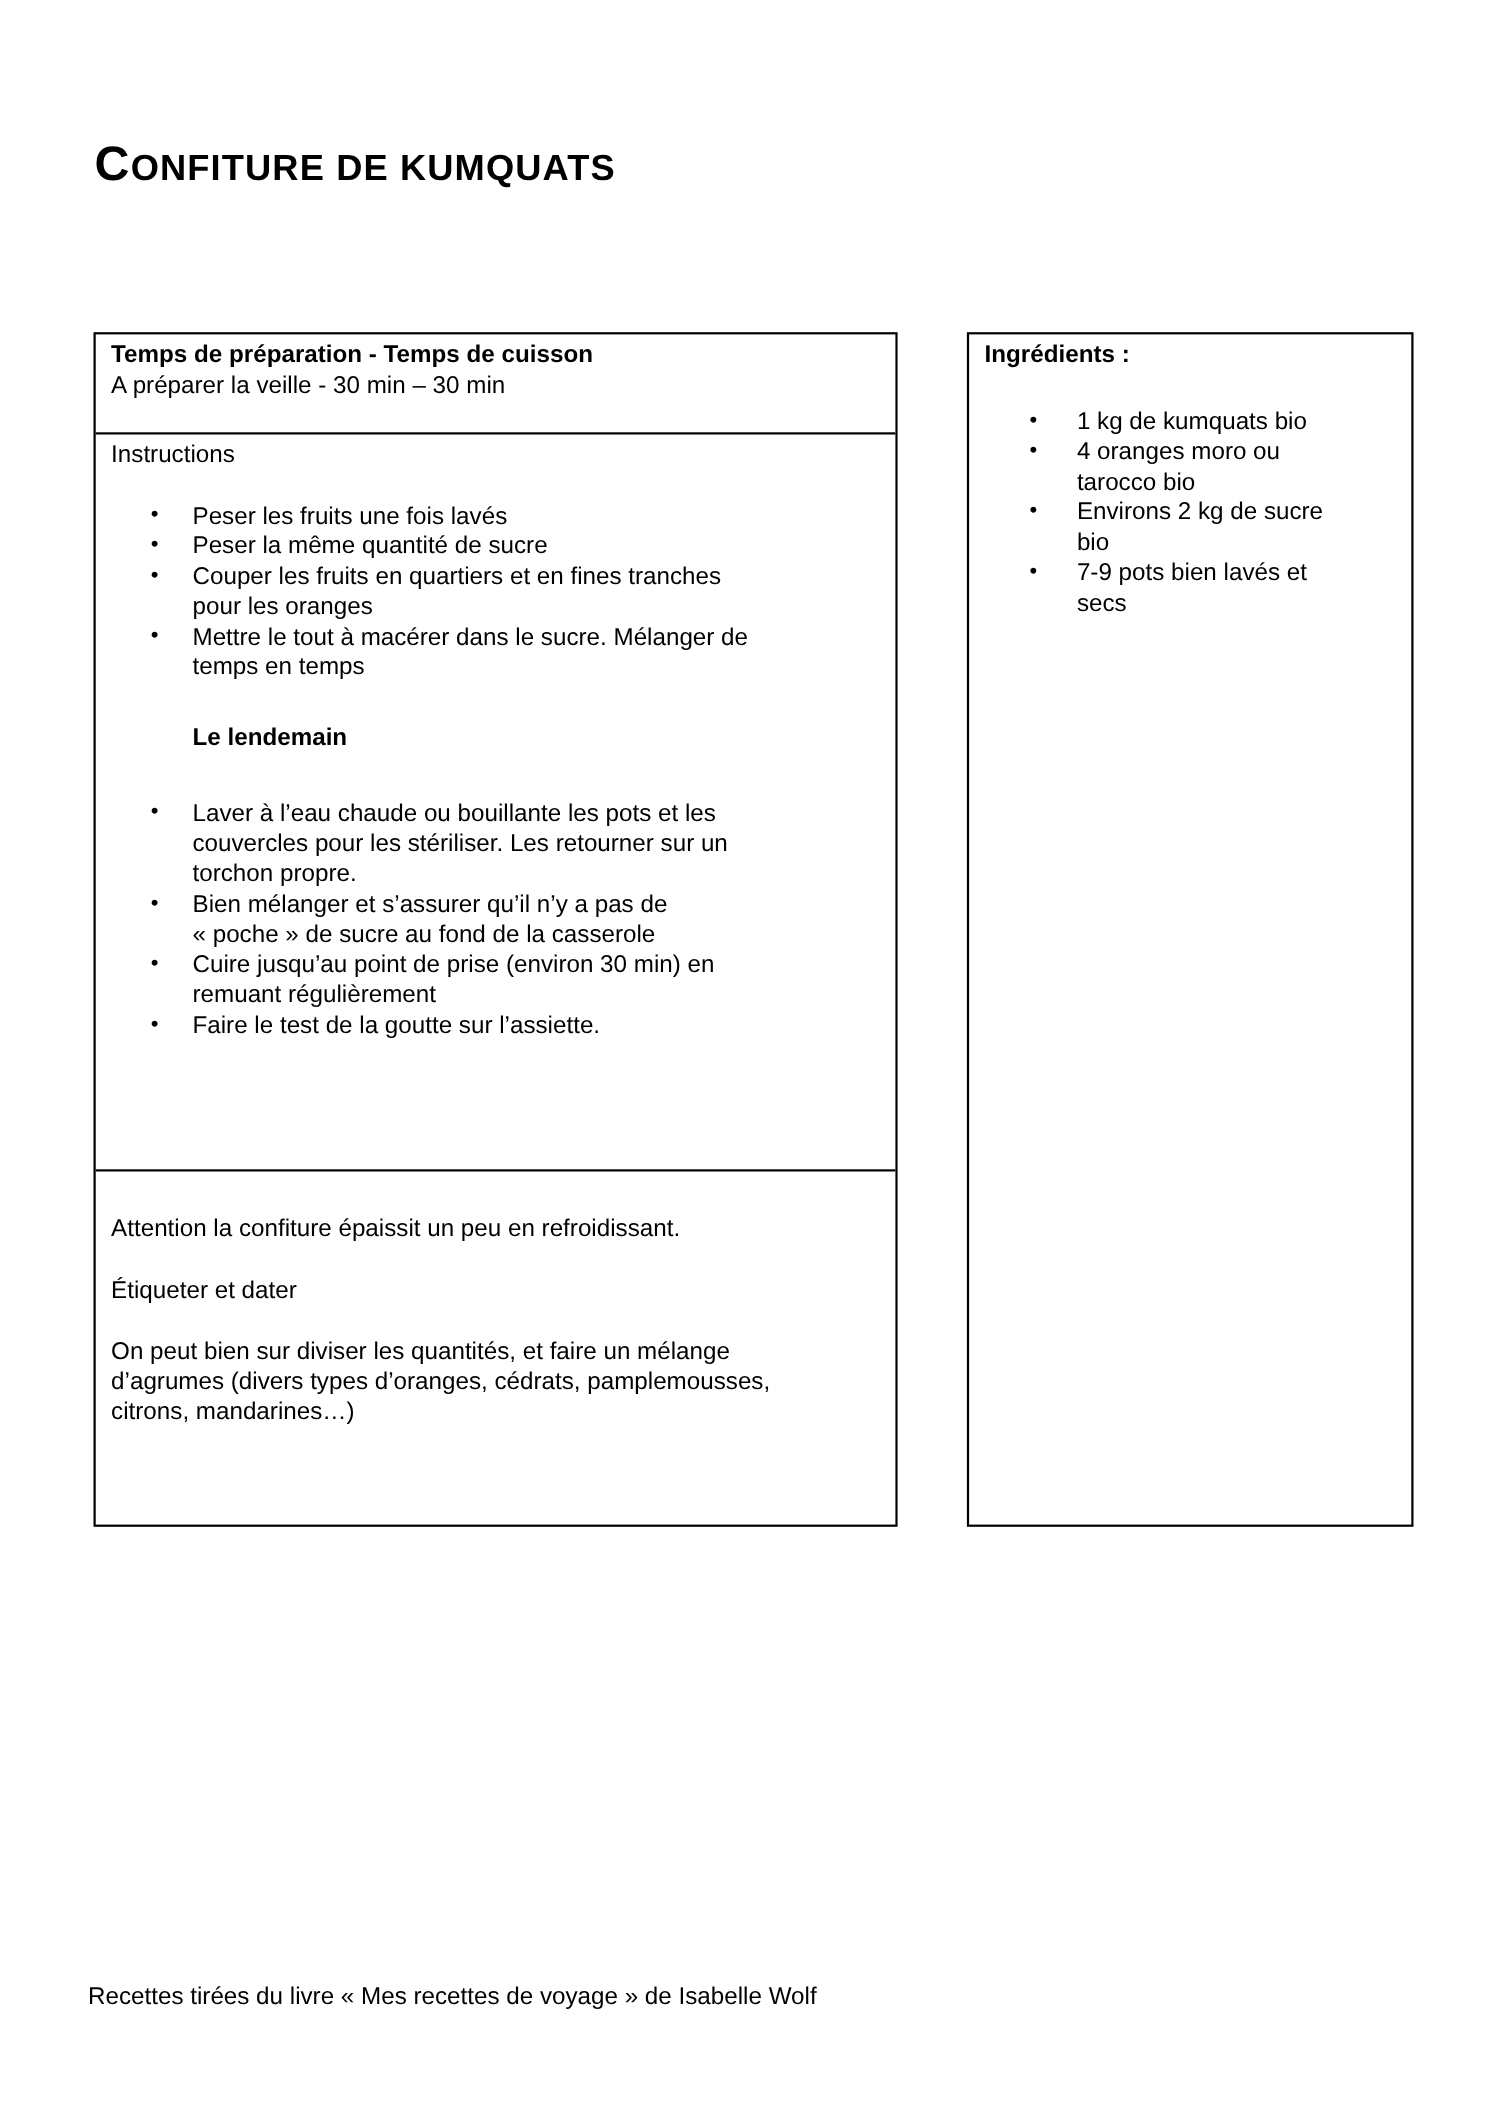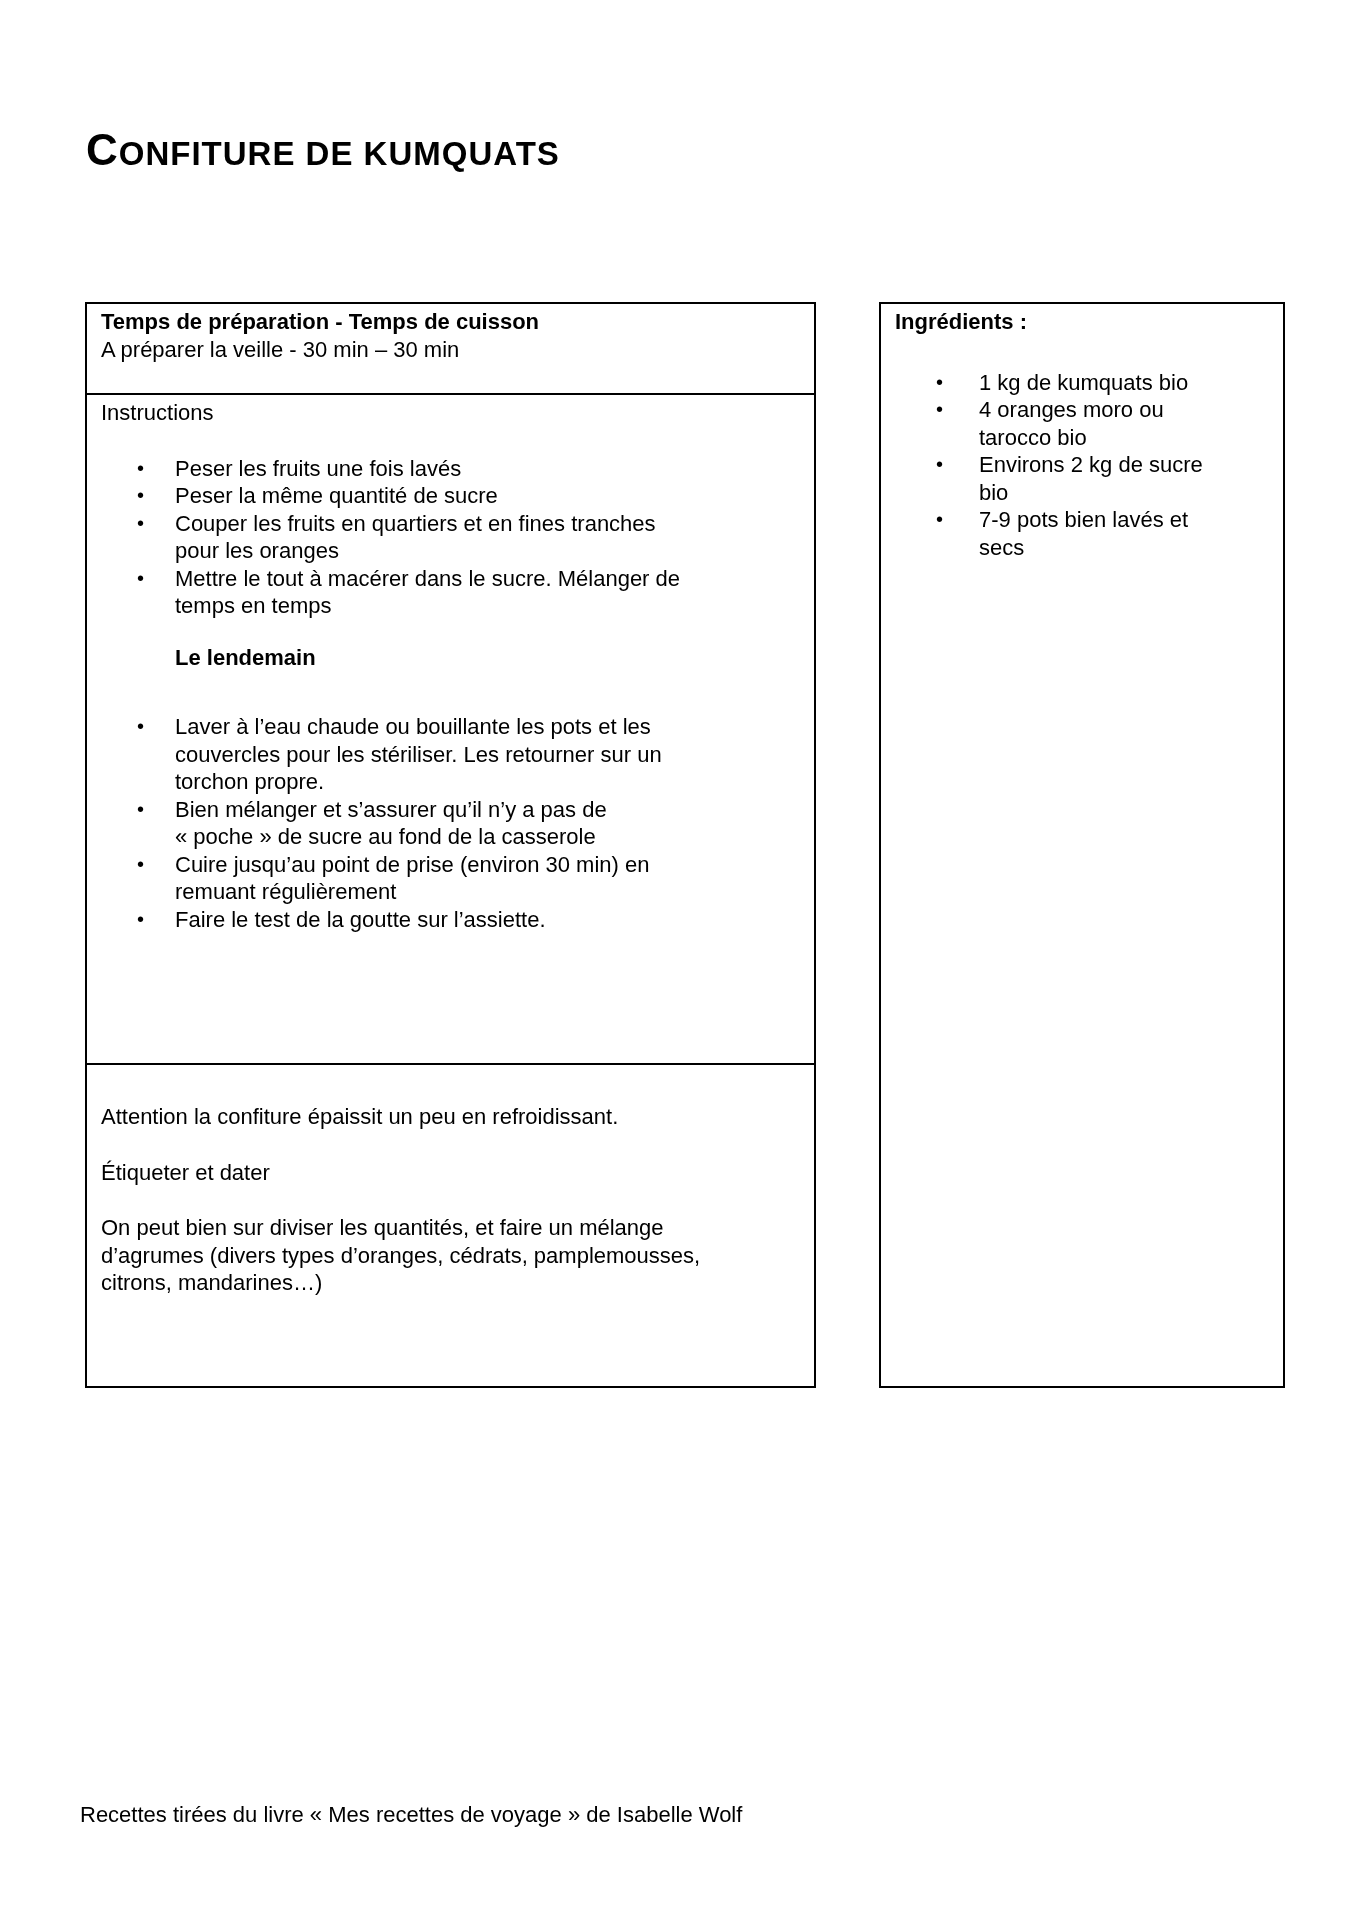"Le lendemain" .subhead { margin-top: 24px -> 36px }
